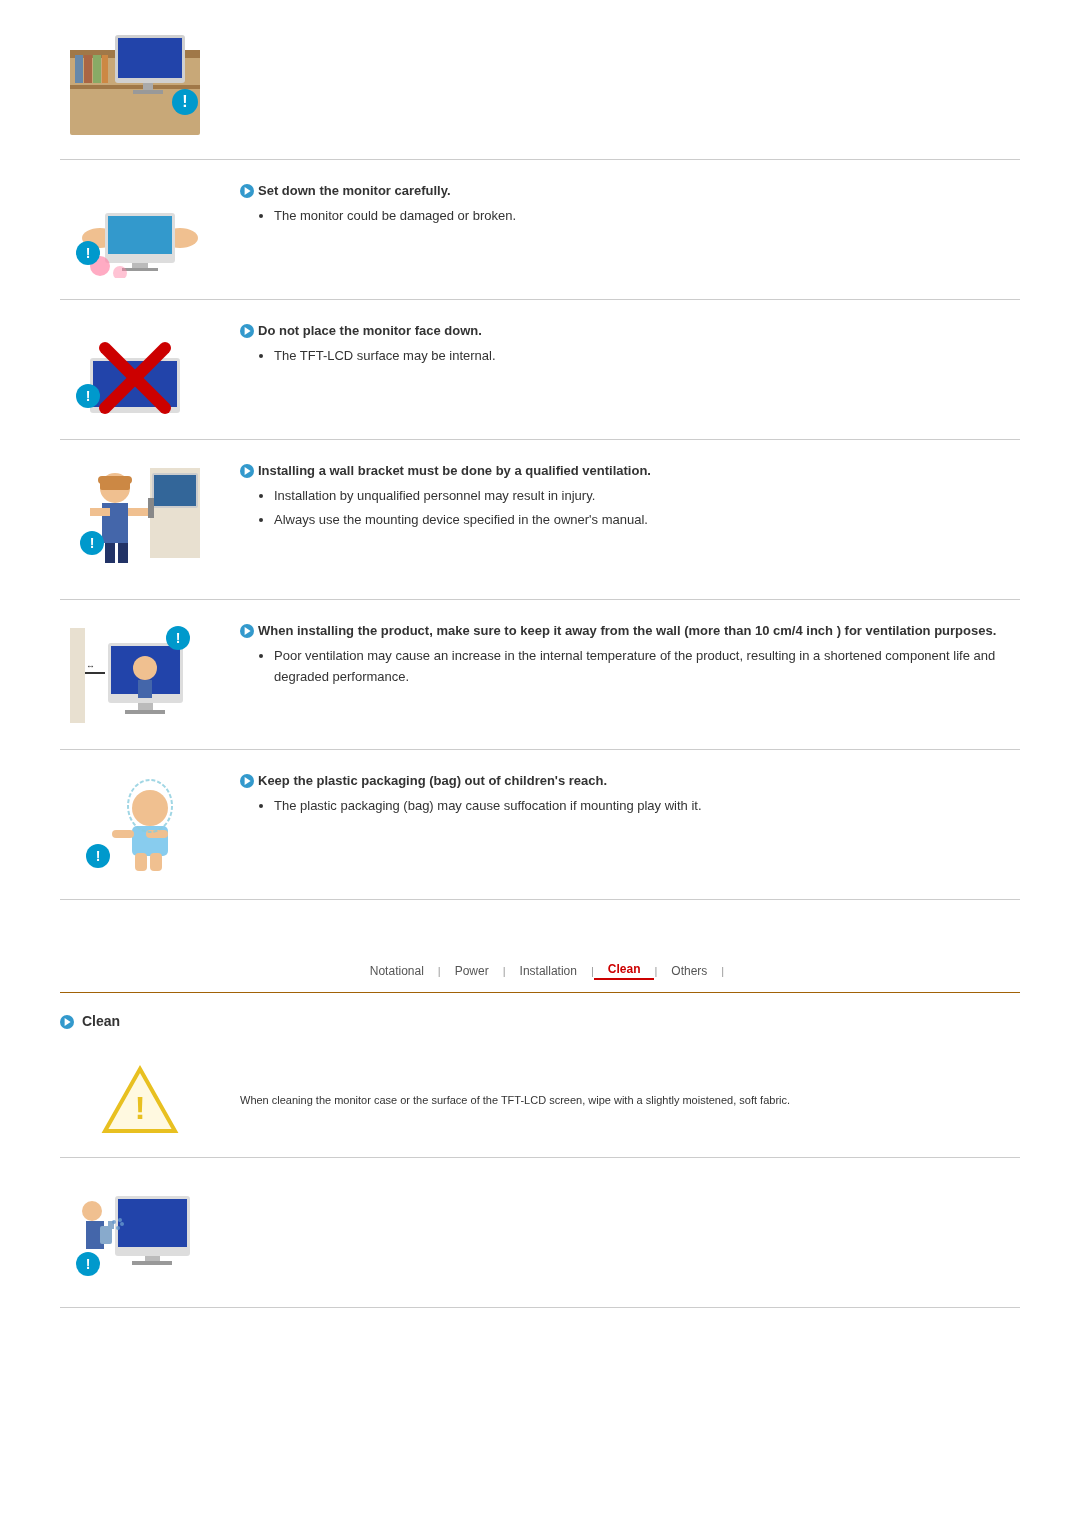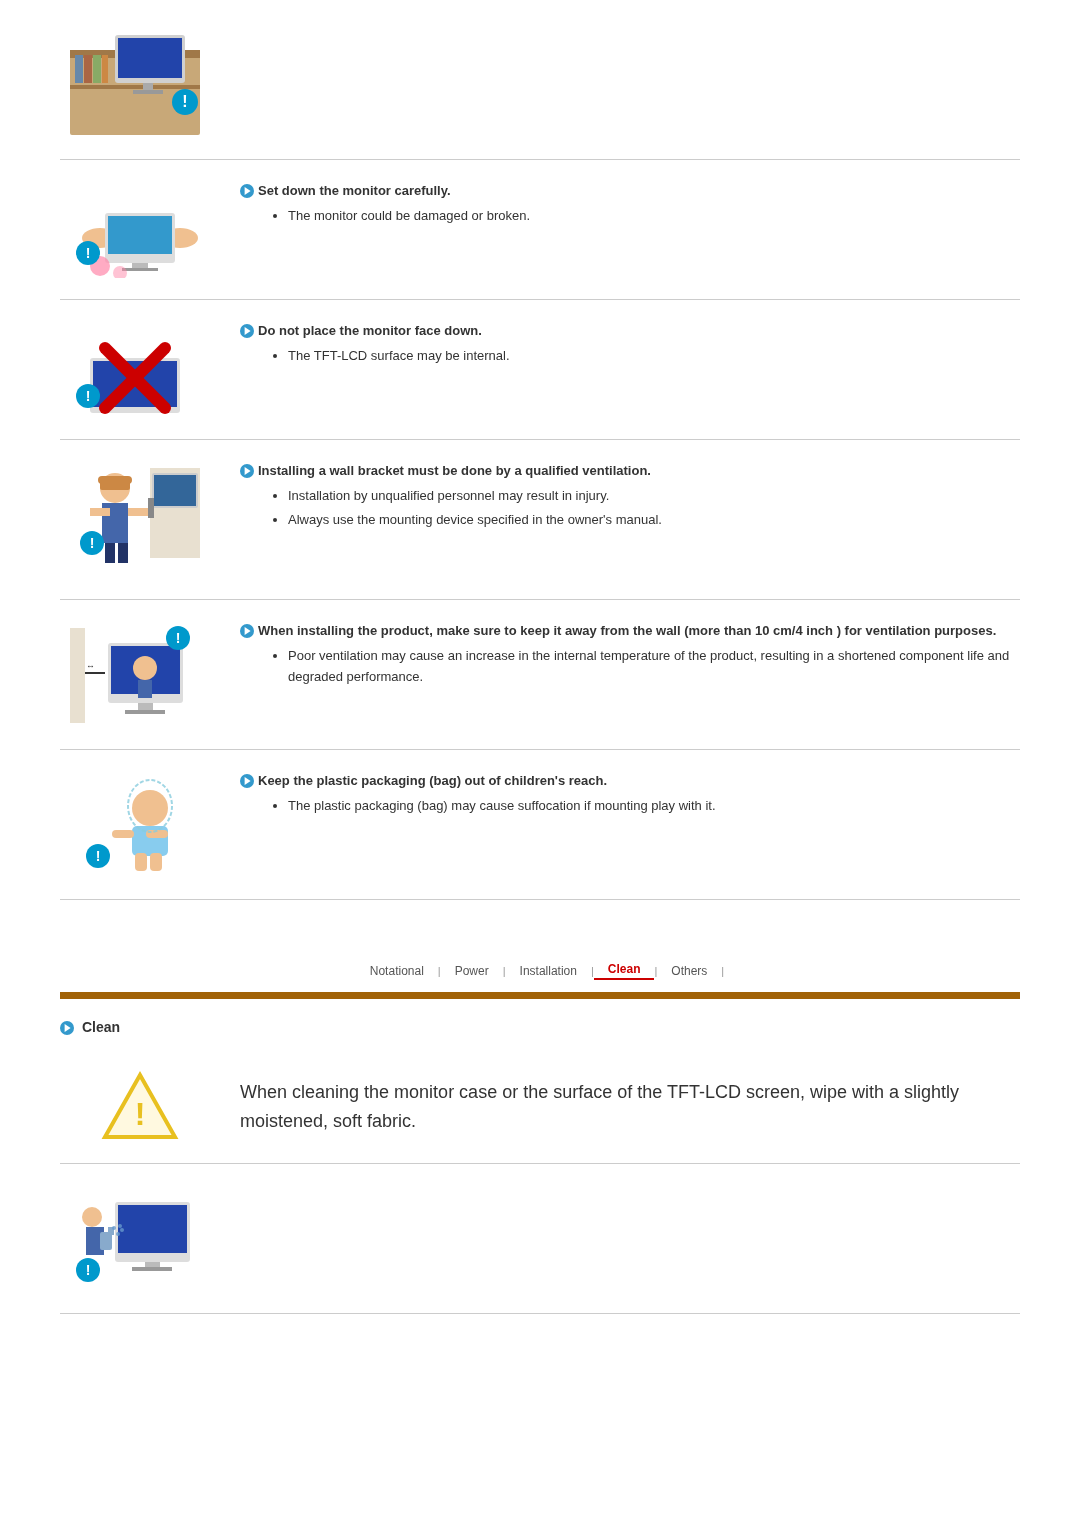"The monitor could be damaged" .bullet-list { margin-left: 48px -> 34px }
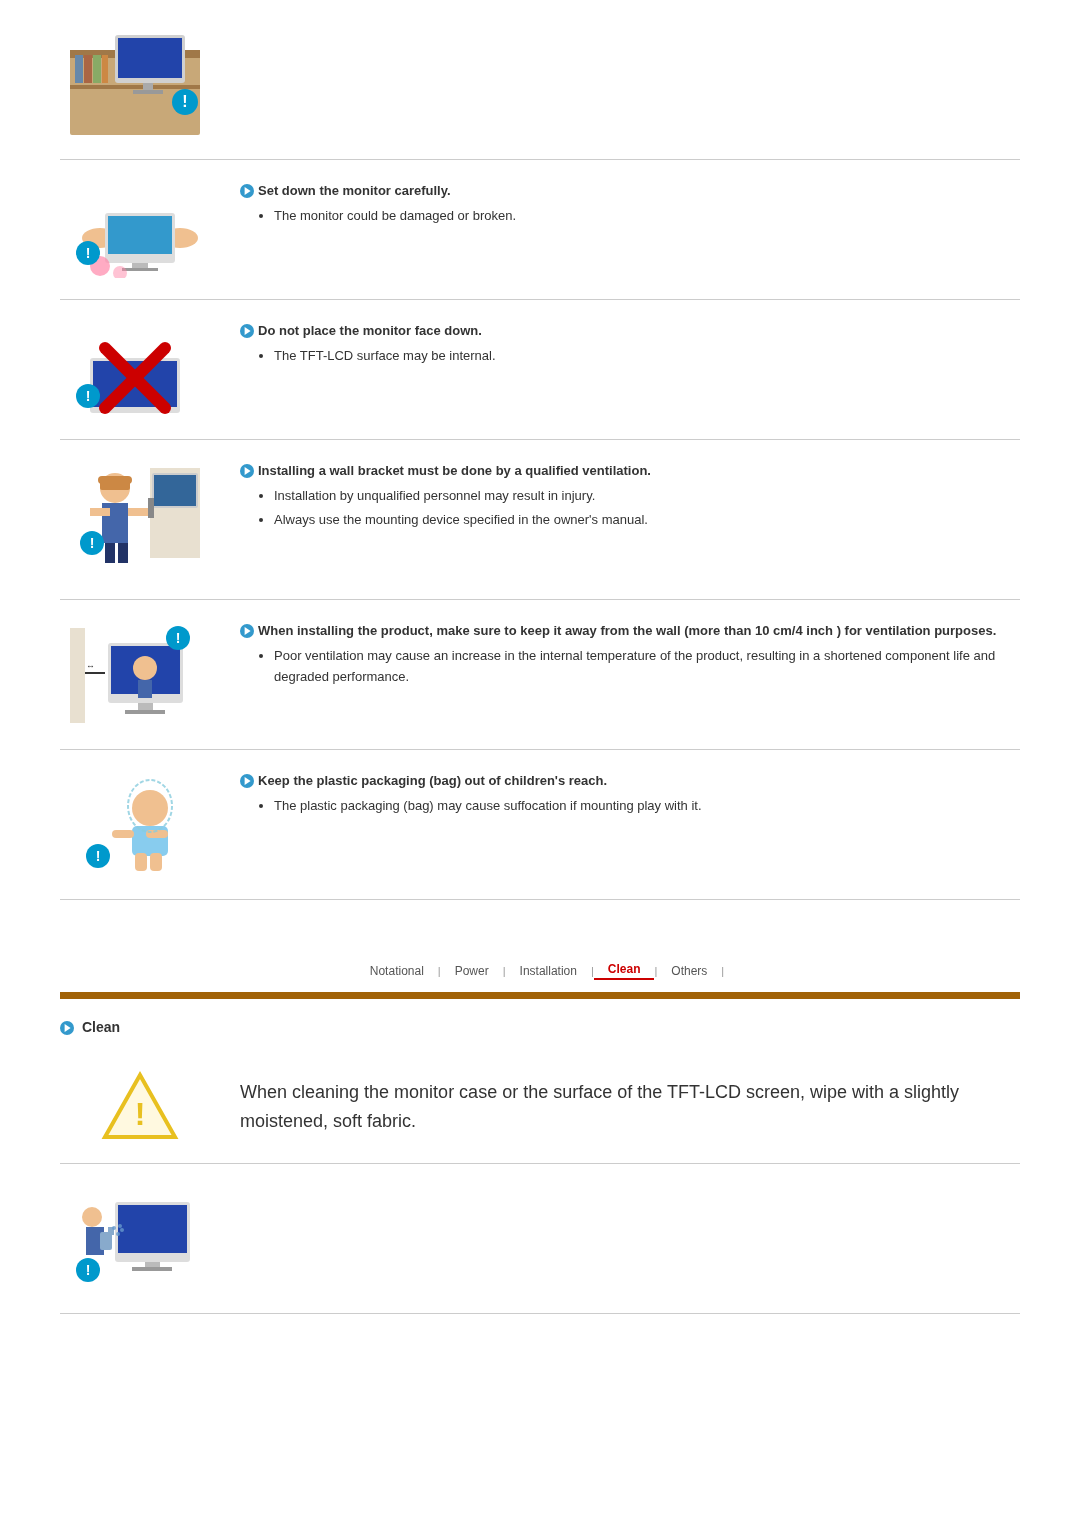"Notational" .nav-bar { border-bottom: 7px solid #a16207 -> 1px solid #a16207 }
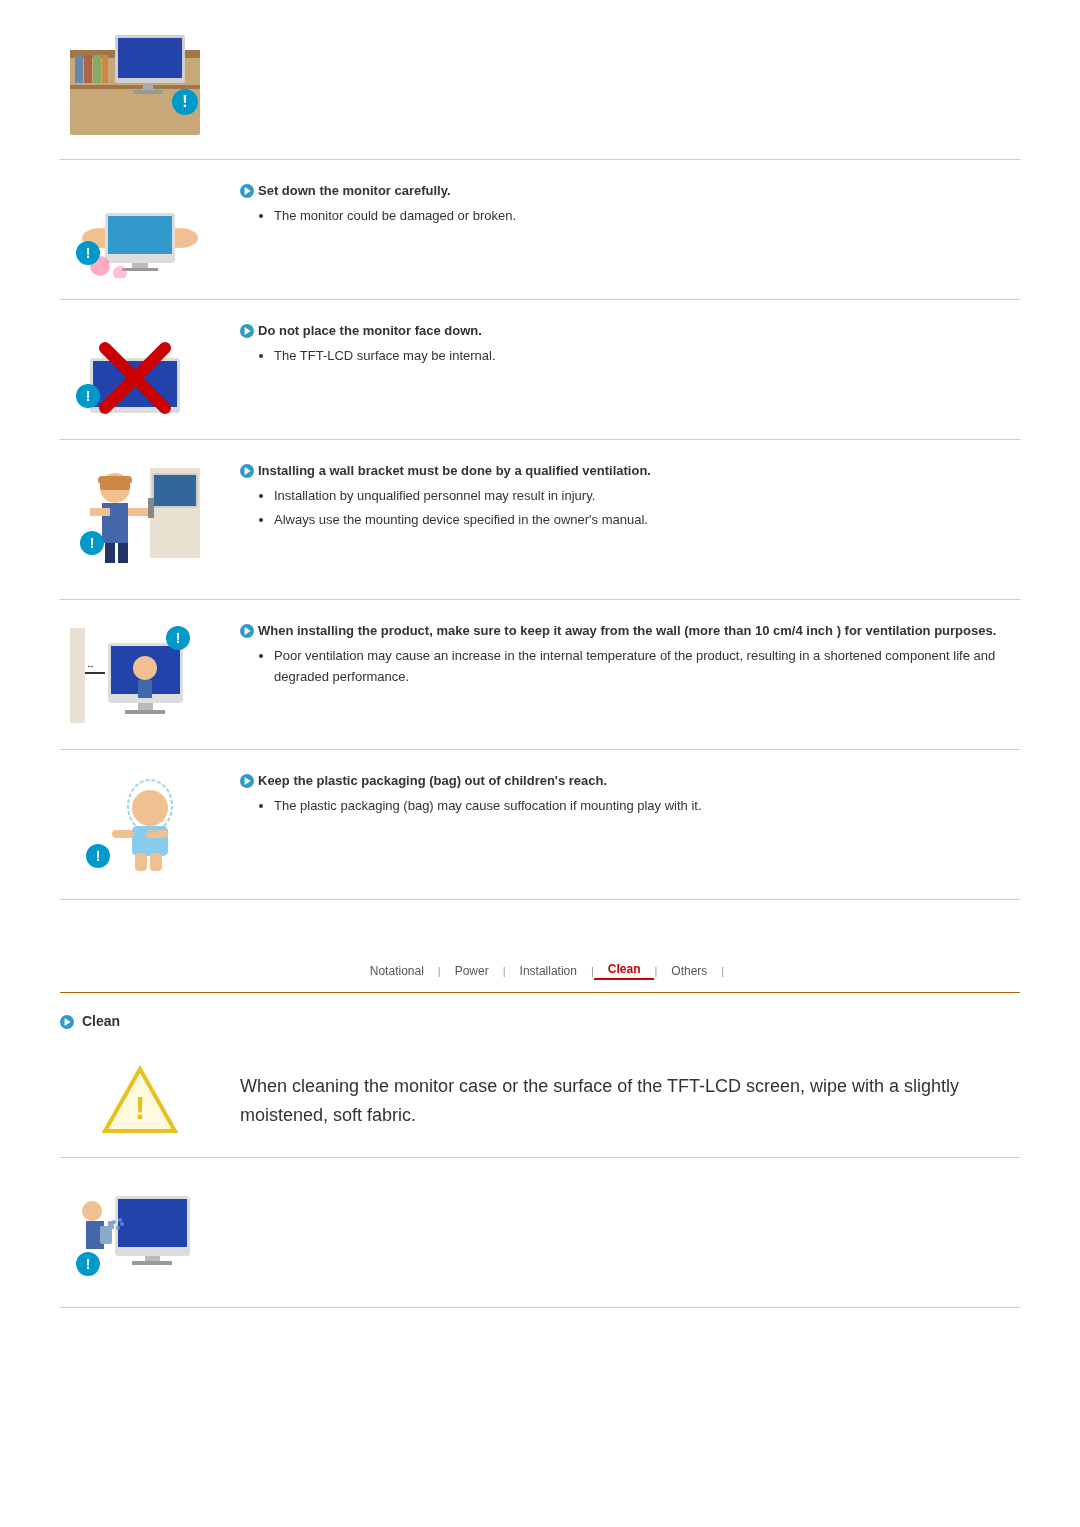"When cleaning the monitor case" .clean-intro-text { font-size: 18px -> 11px }
